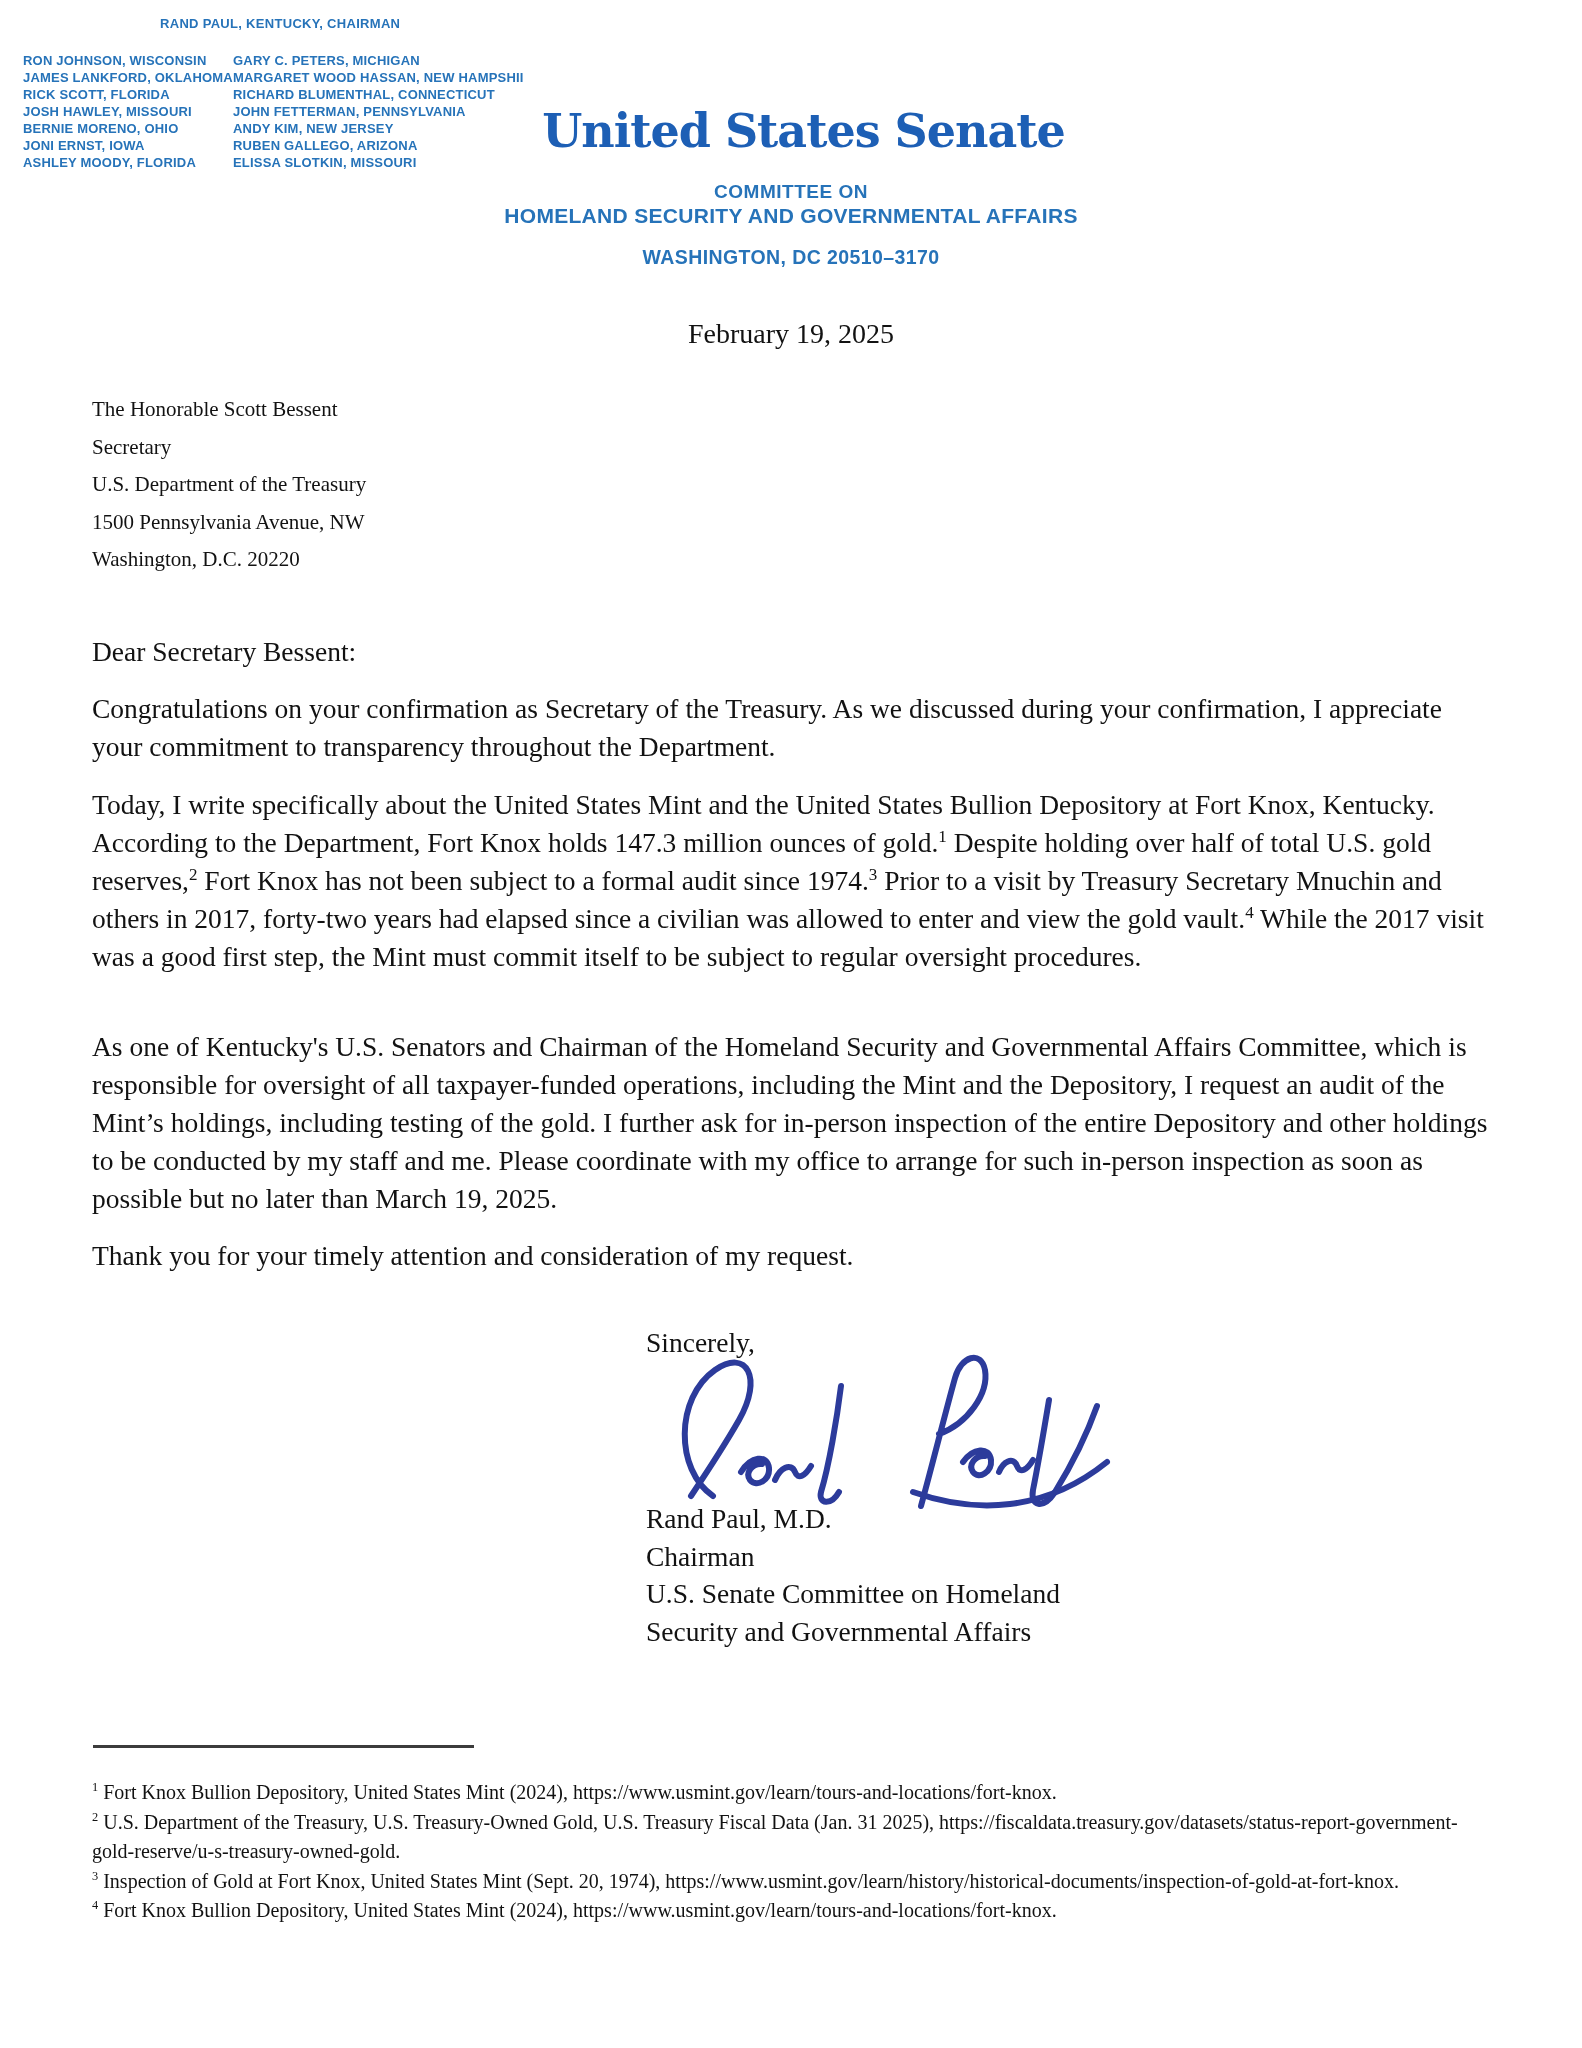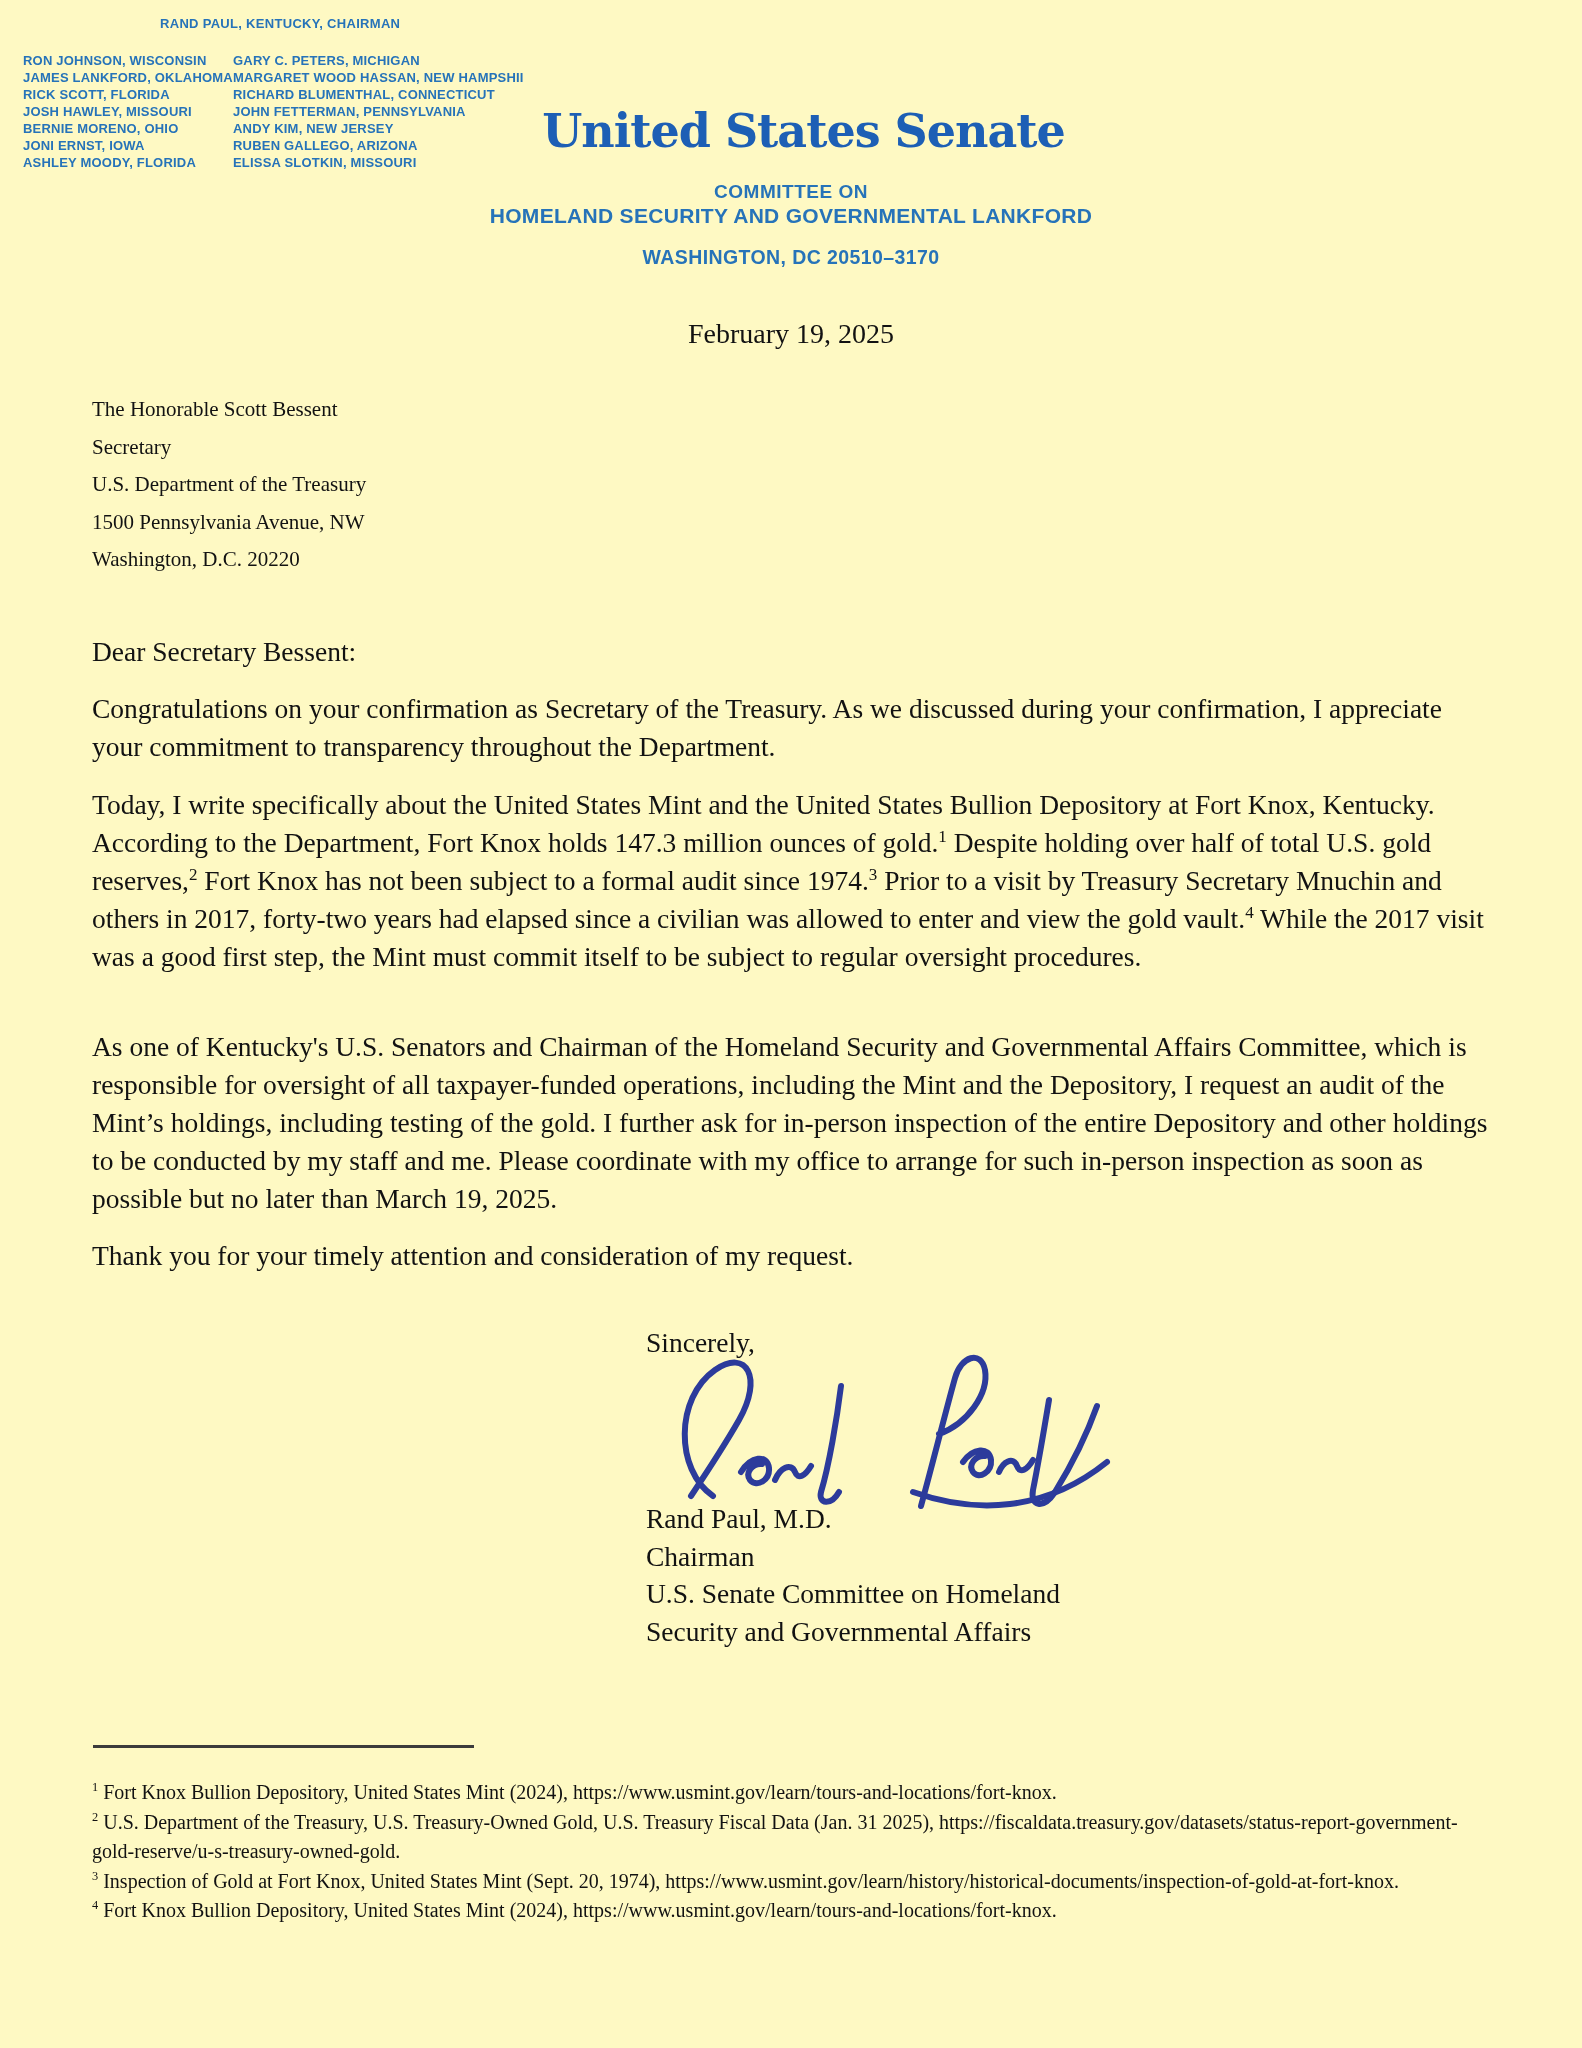"RAND PAUL, KENTUCKY, CHAIRMAN" .page { background: #fef9c3 -> #ffffff }
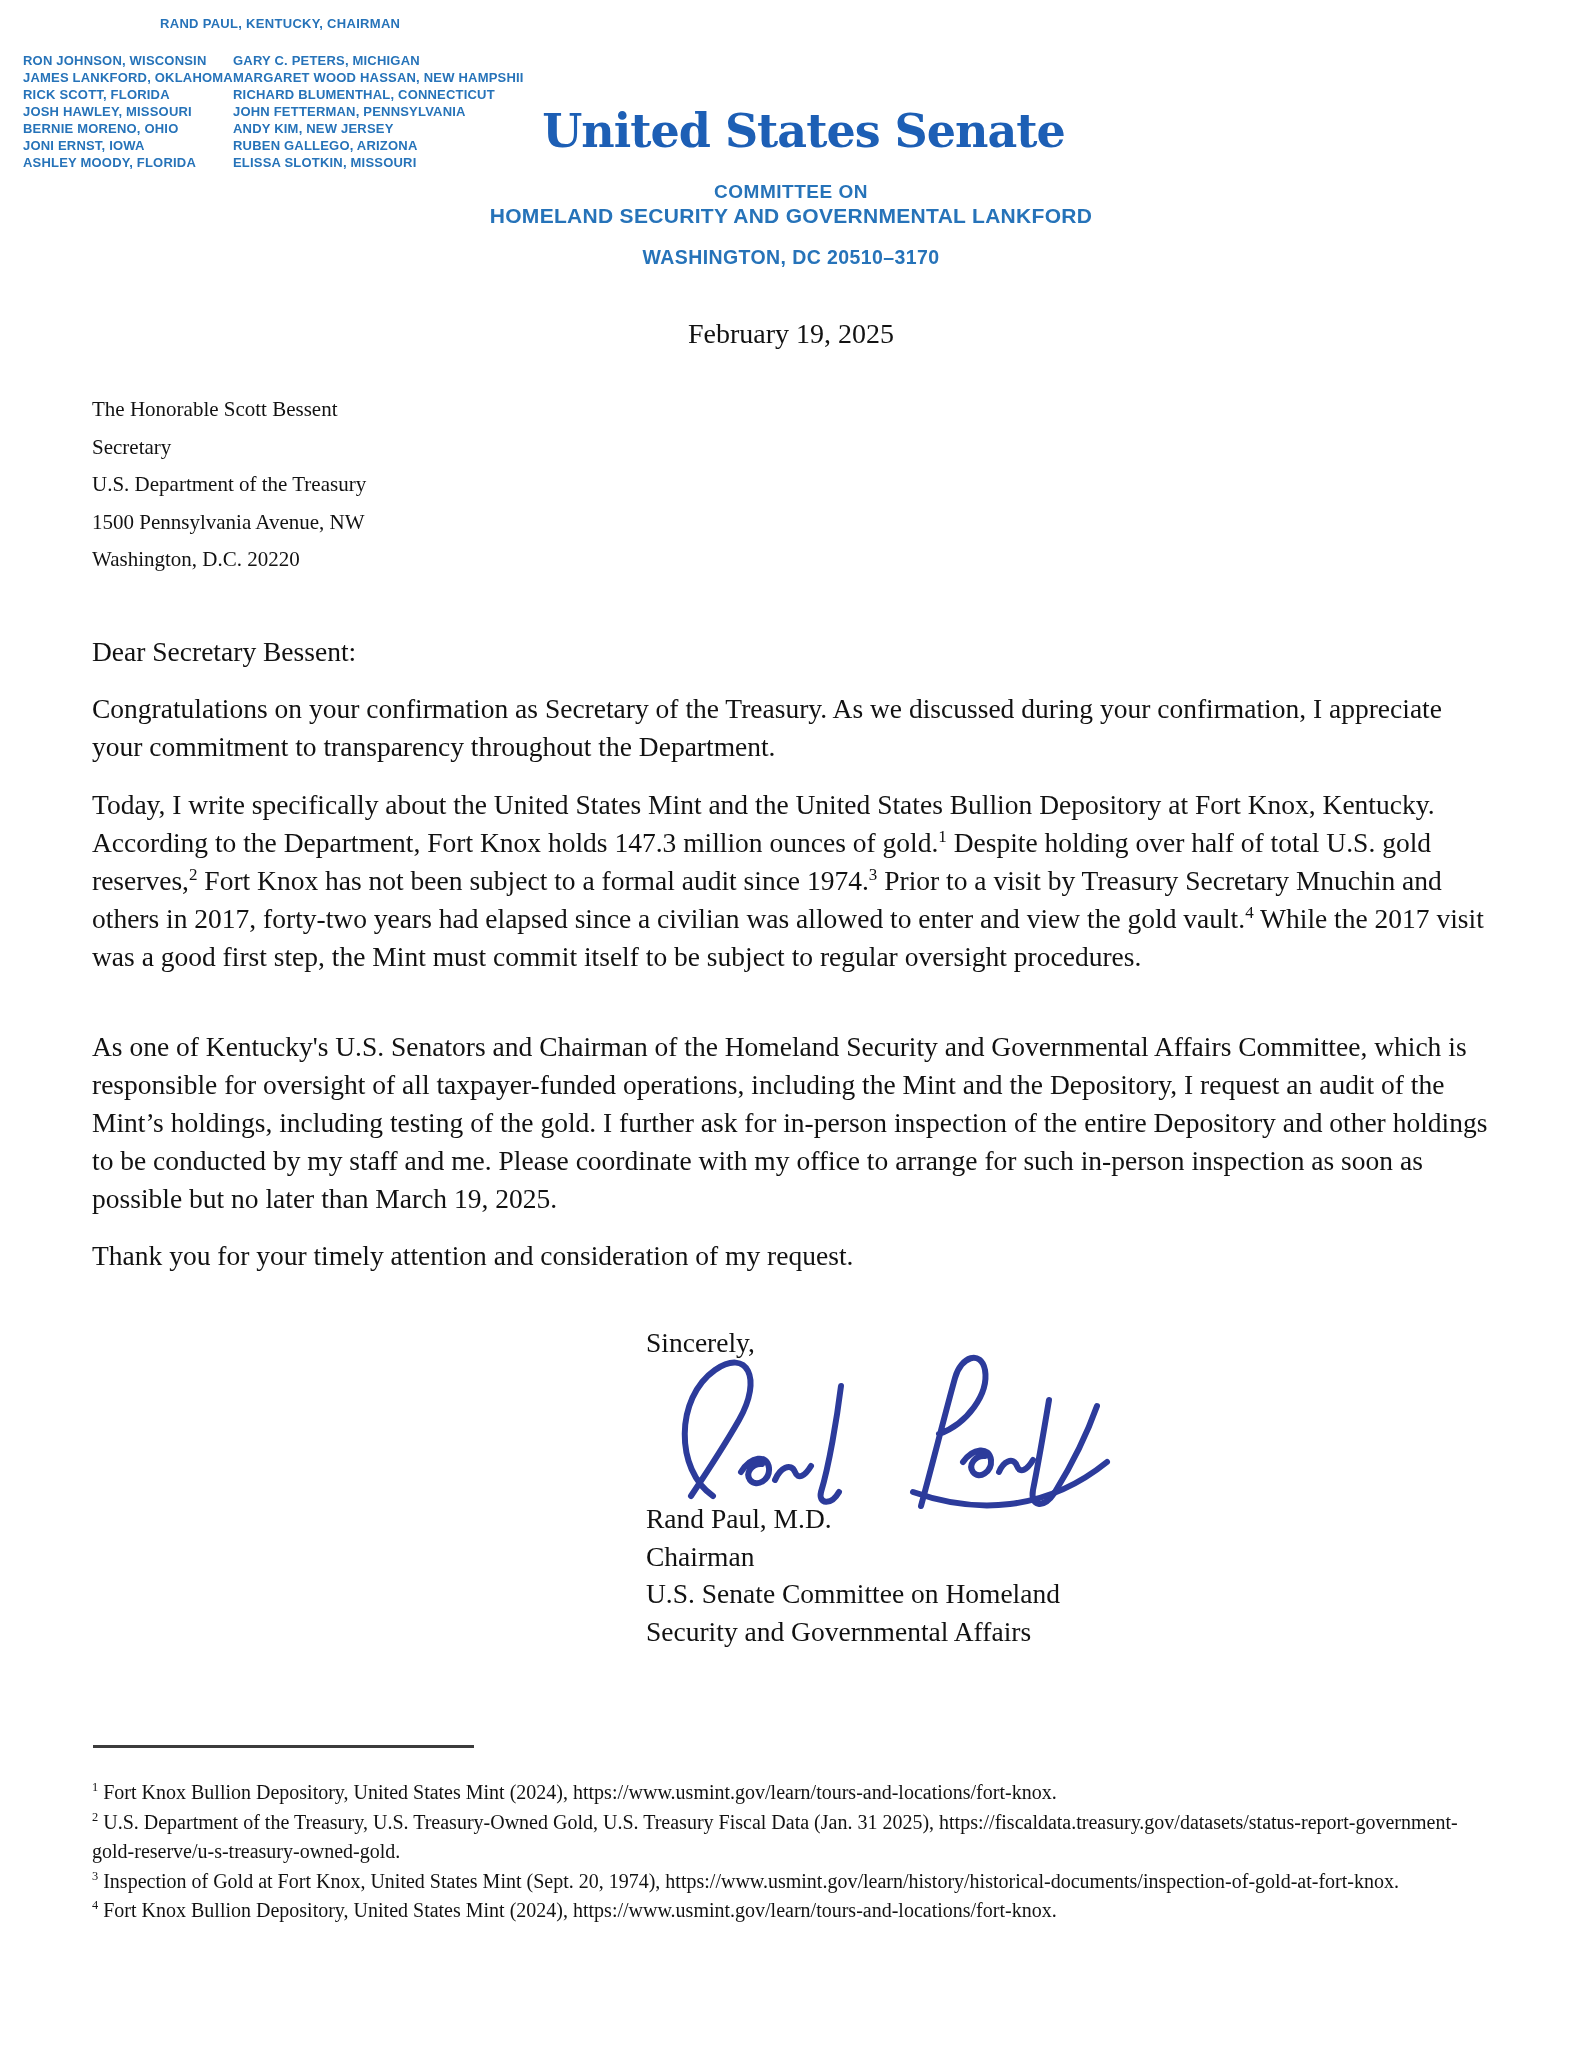"HOMELAND SECURITY AND GOVERNMENTAL" div.lh { text: LANKFORD -> AFFAIRS }
